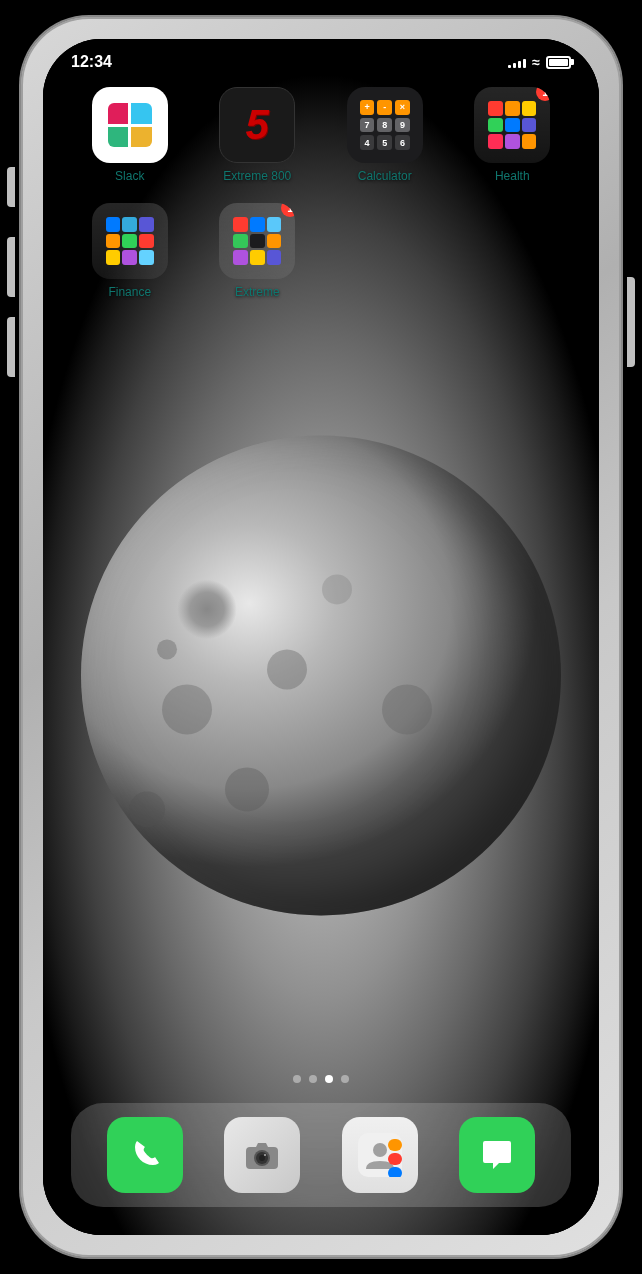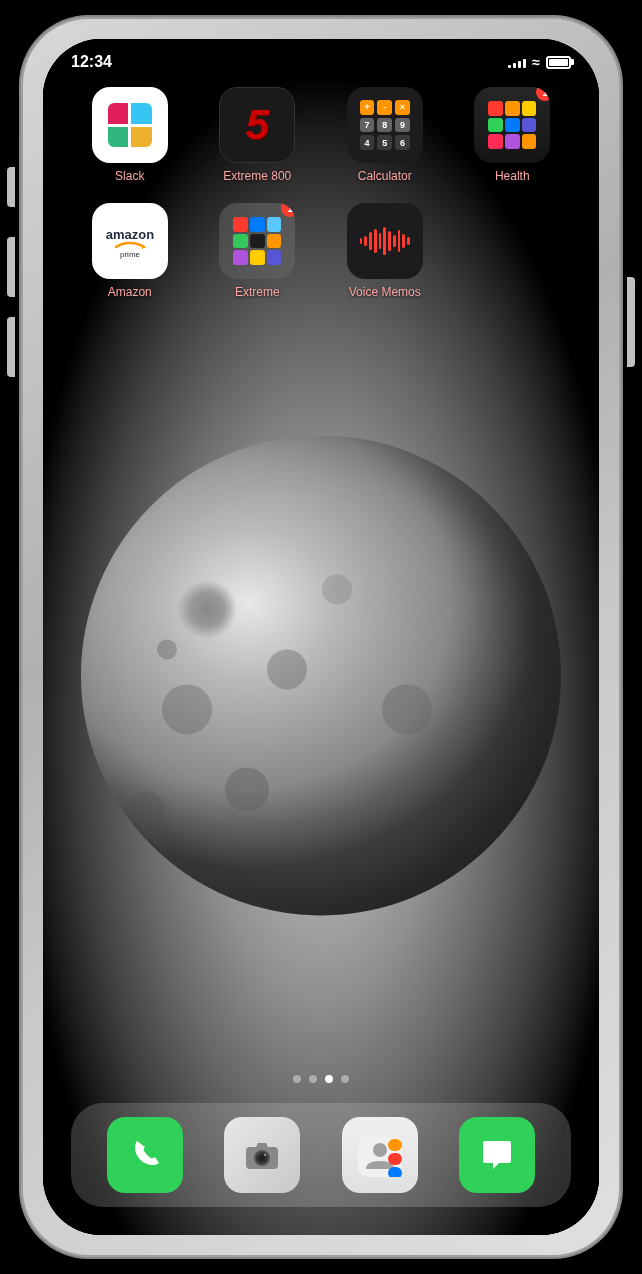"Slack" .app-label { color: #fca5a5 -> #0f766e }
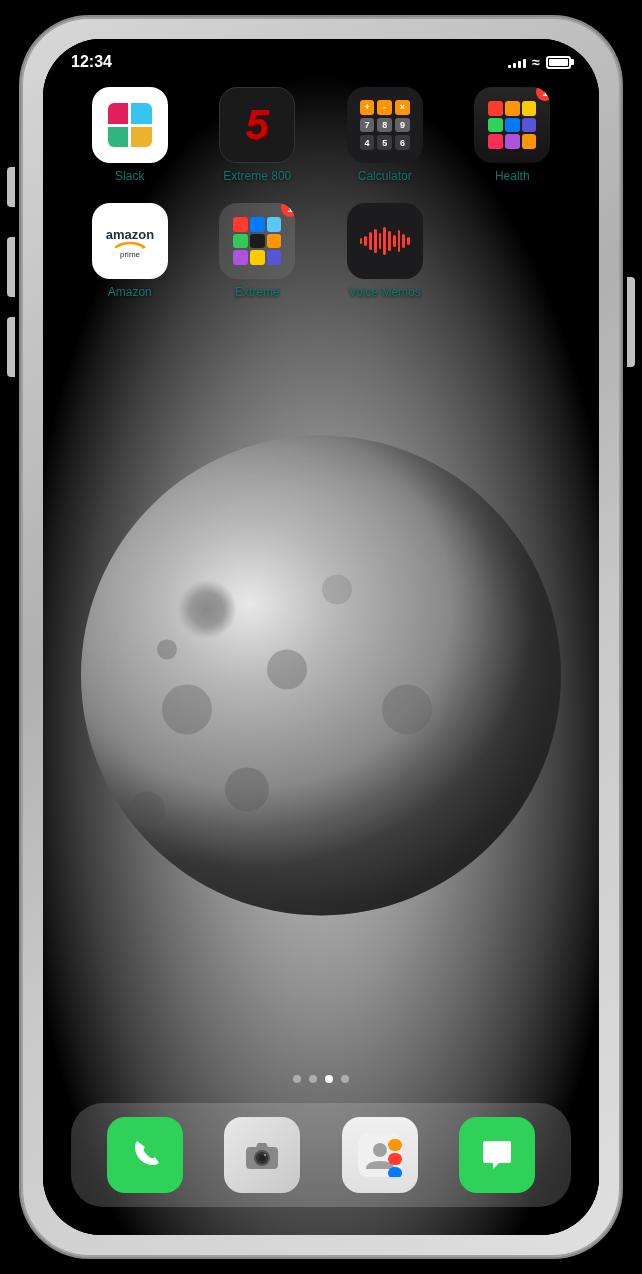"amazon" div.app-item { html: <div> <div> <svg> <rect></rect> <text>amazon</text> <path></path> <polygon></polygon> <text>prime</text> </svg> </div> <span>Amazon</span> </div> -> none }
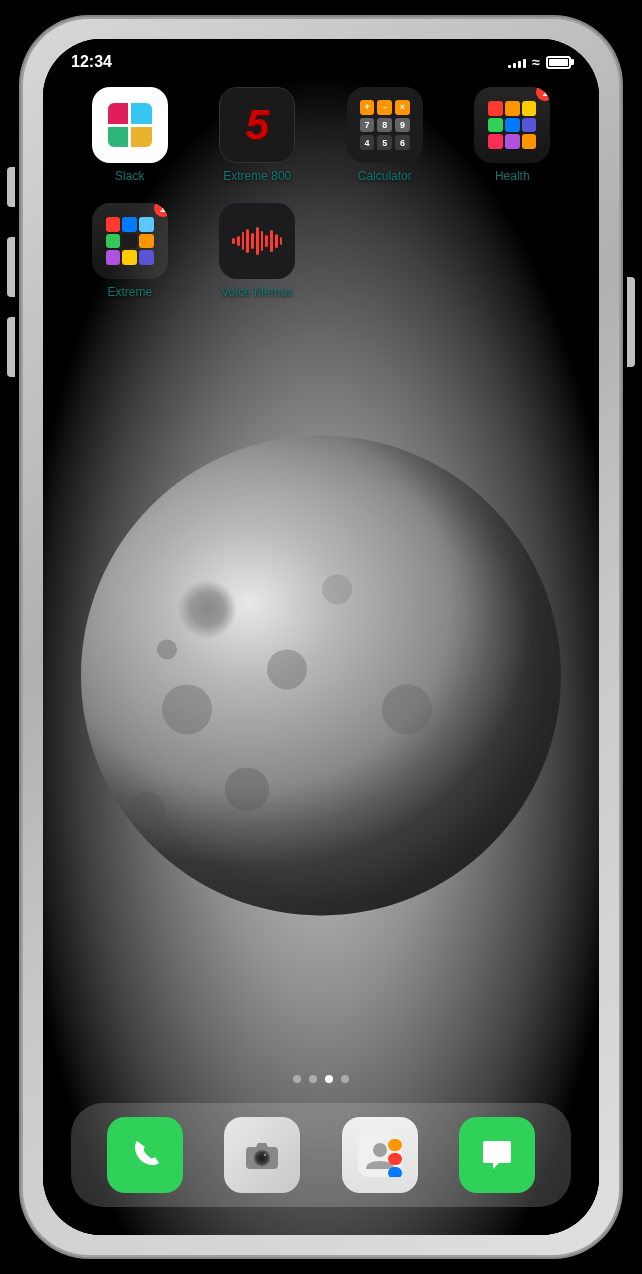"Finance" div.app-item { html: none -> <div> <div> <div> <div></div> <div></div> <div></div> <div></div> <div></div> <div></div> <div></div> <div></div> <div></div> </div> </div> <span>Finance</span> </div> }
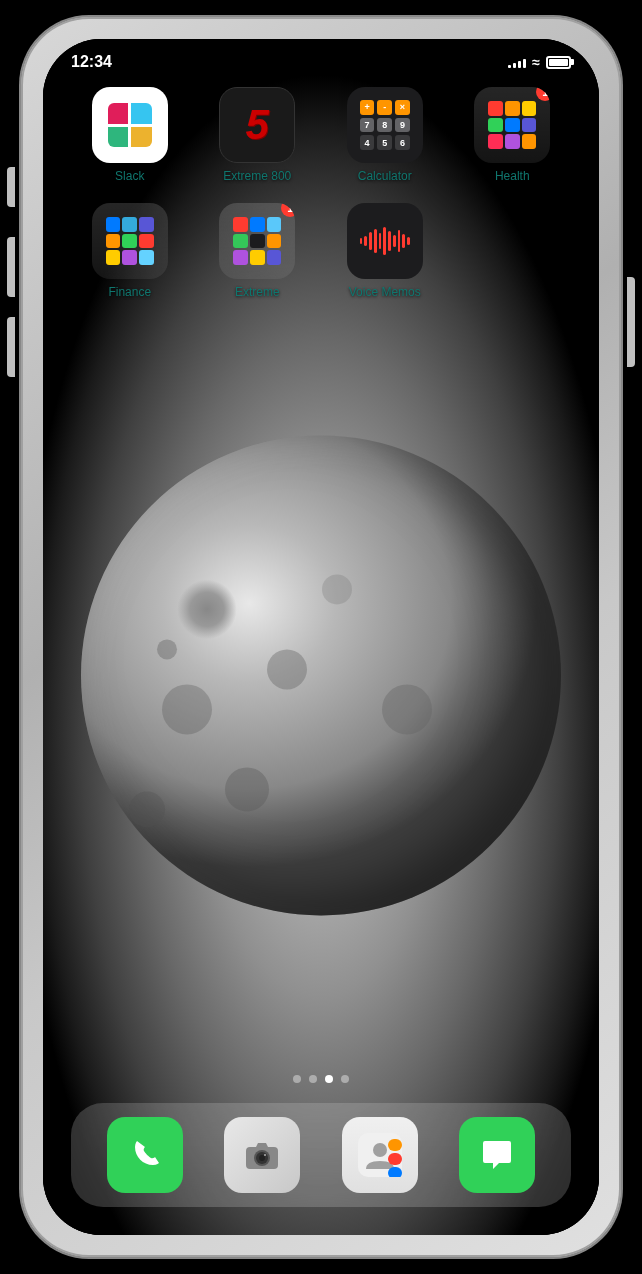"Voice Memos" div.app-item { html: <div> <div> <div> <div></div> <div></div> <div></div> <div></div> <div></div> <div></div> <div></div> <div></div> <div></div> <div></div> <div></div> </div> </div> <span>Voice Memos</span> </div> -> none }
